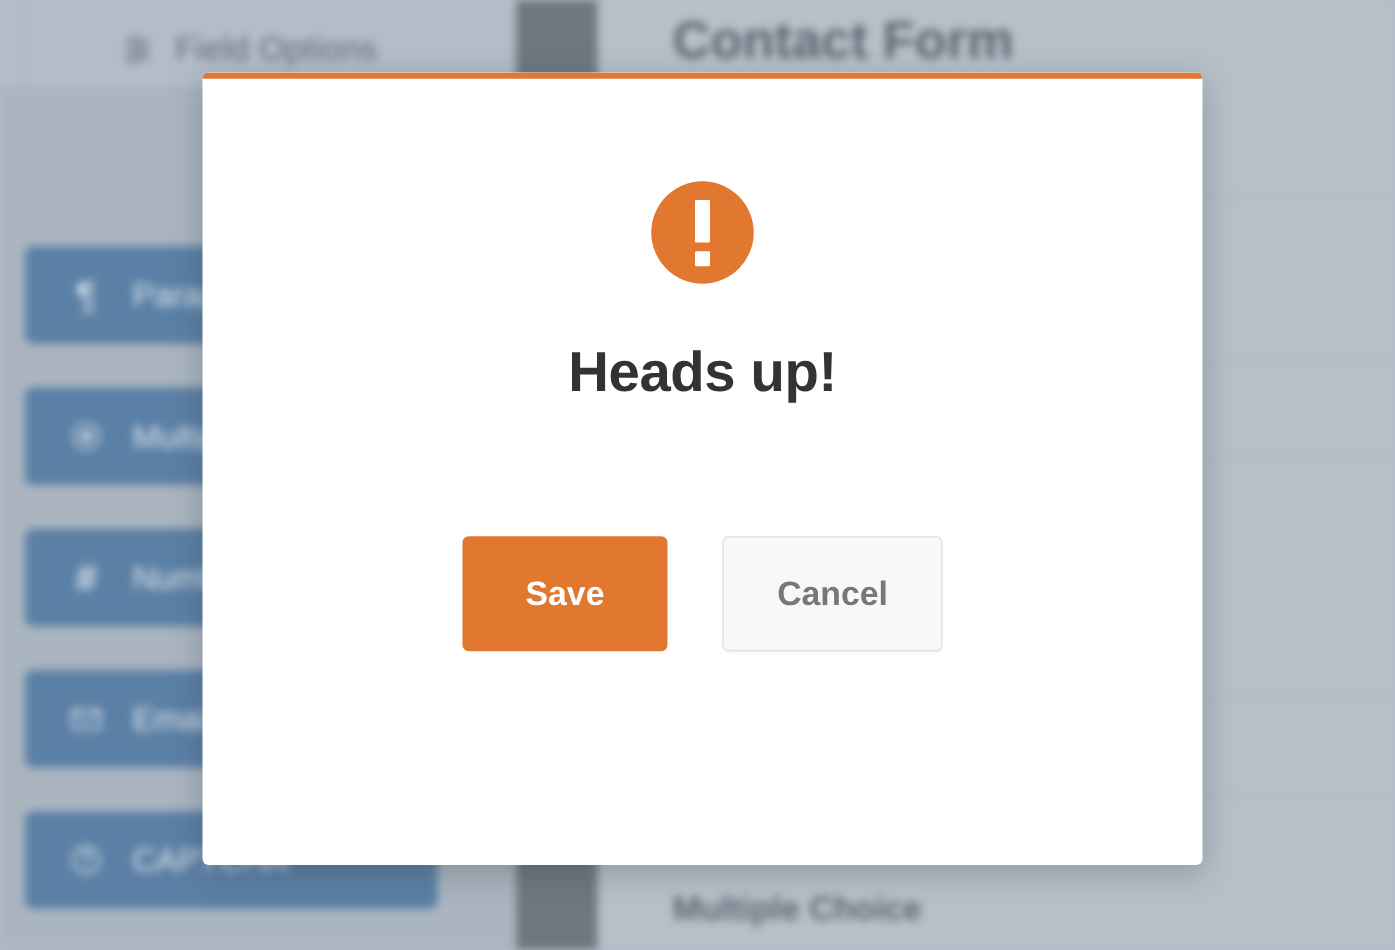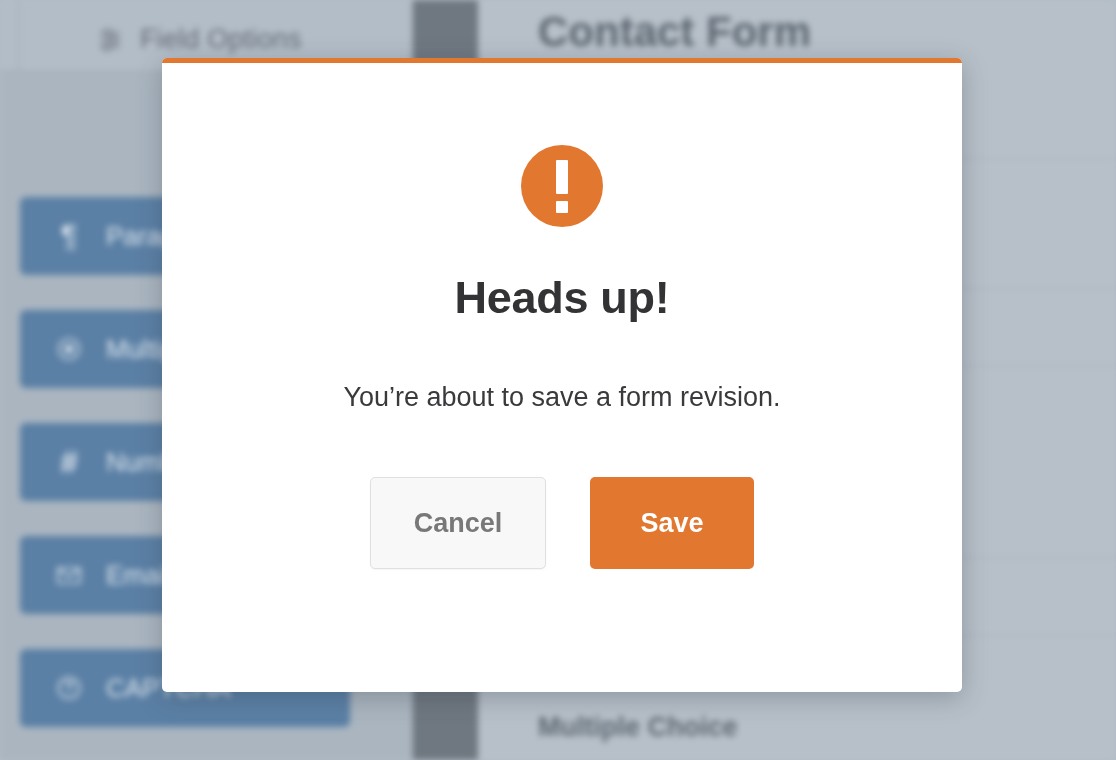"You’re about to save a" span.tline { html: <span>You’re about to save a form revision.</span> -> none }
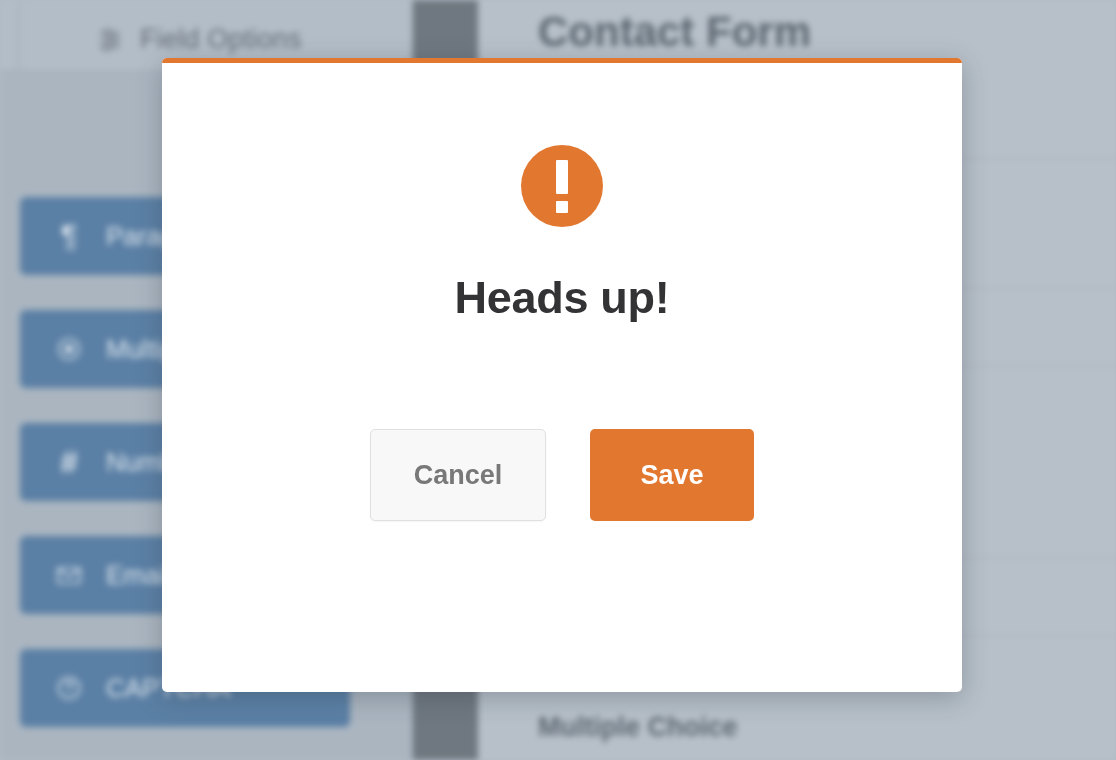"Cancel" button.btn { order: before "Save" -> after "Save" }
